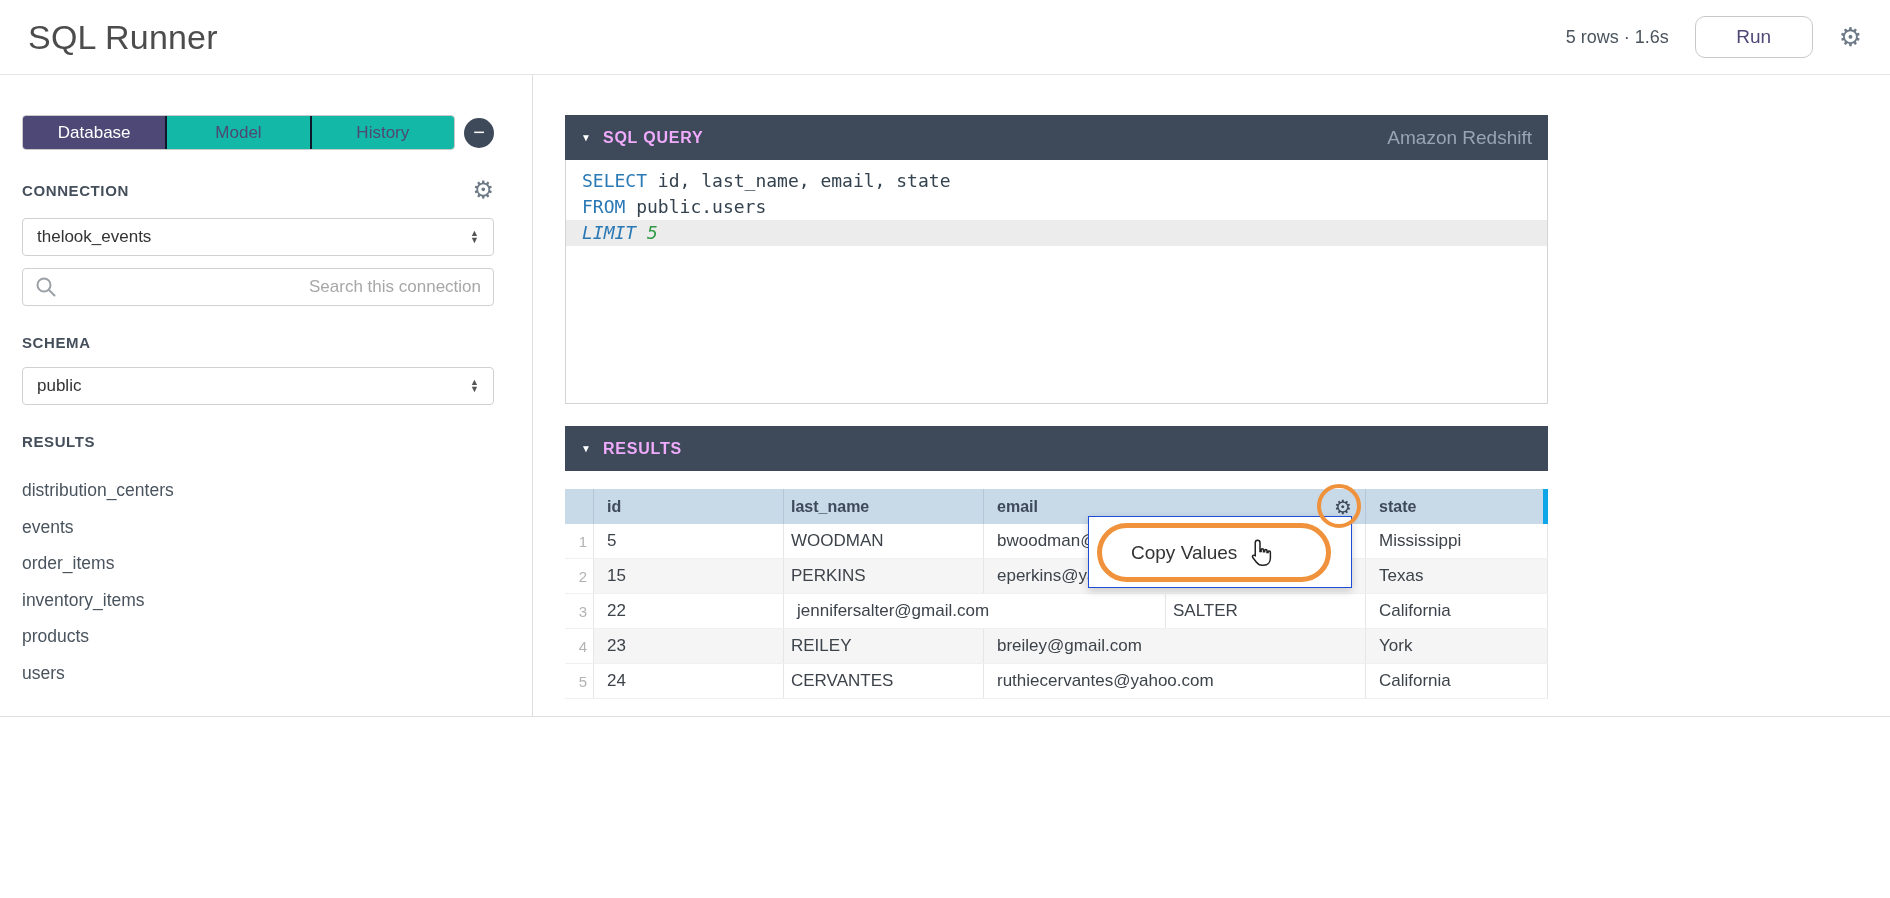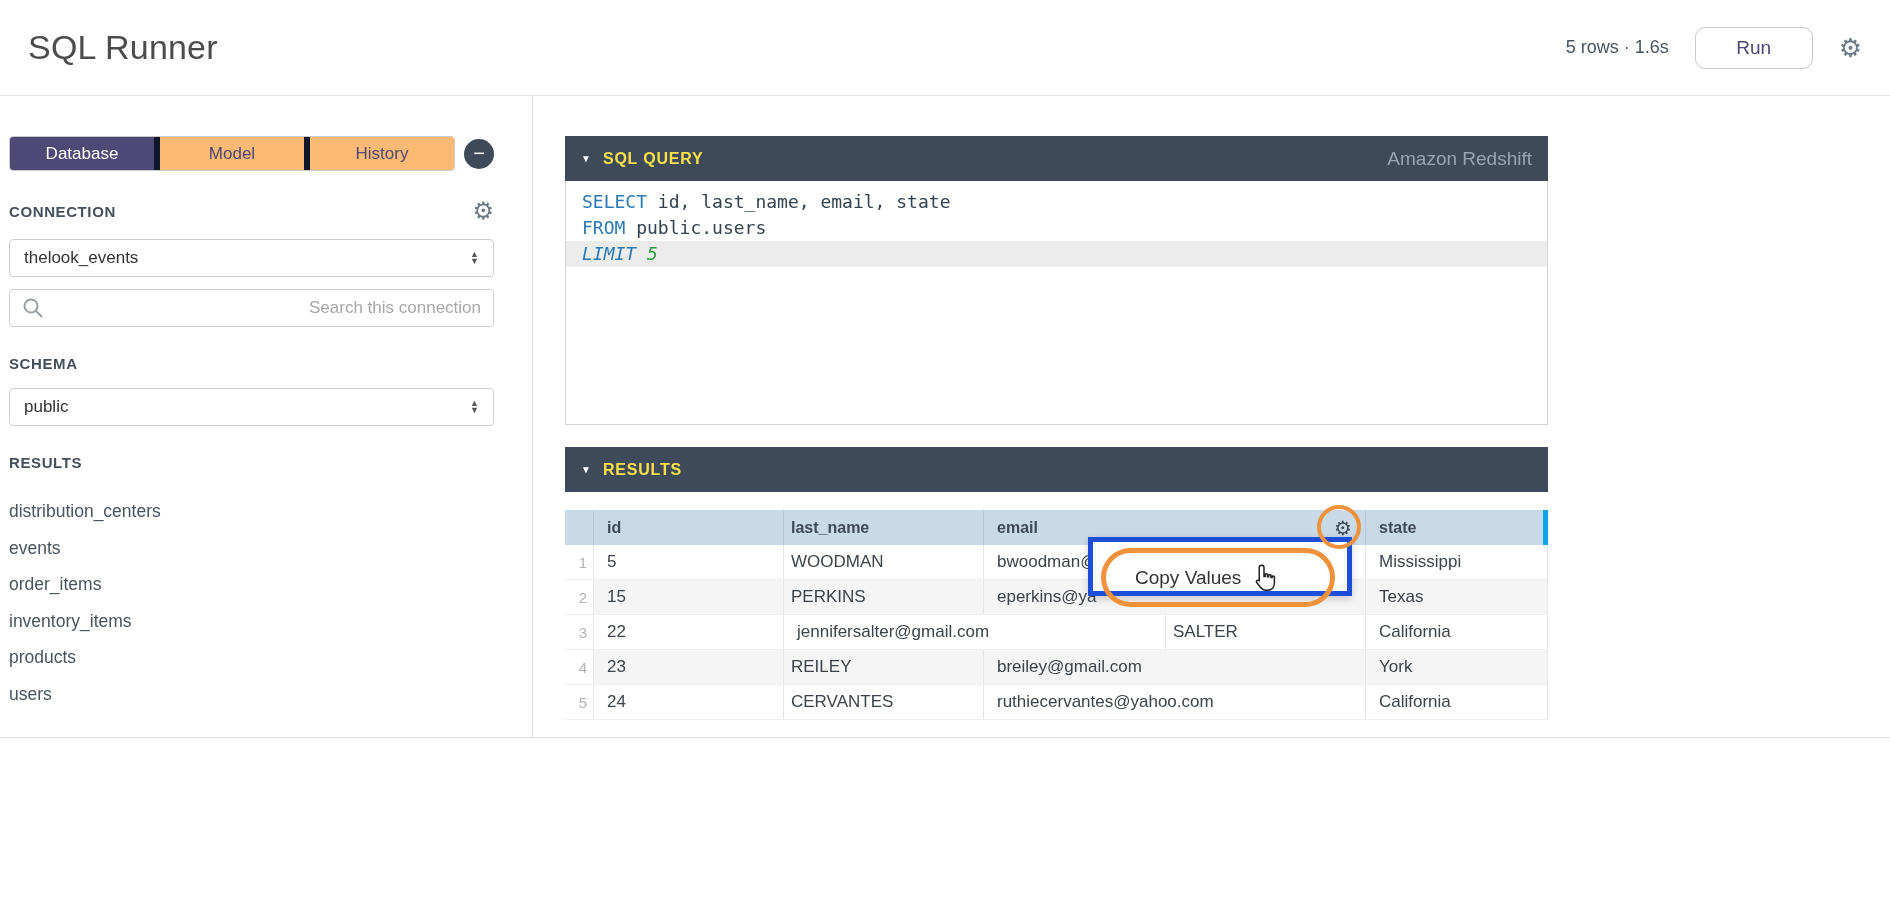"SQL Runner" .topbar { height: 96px -> 75px }
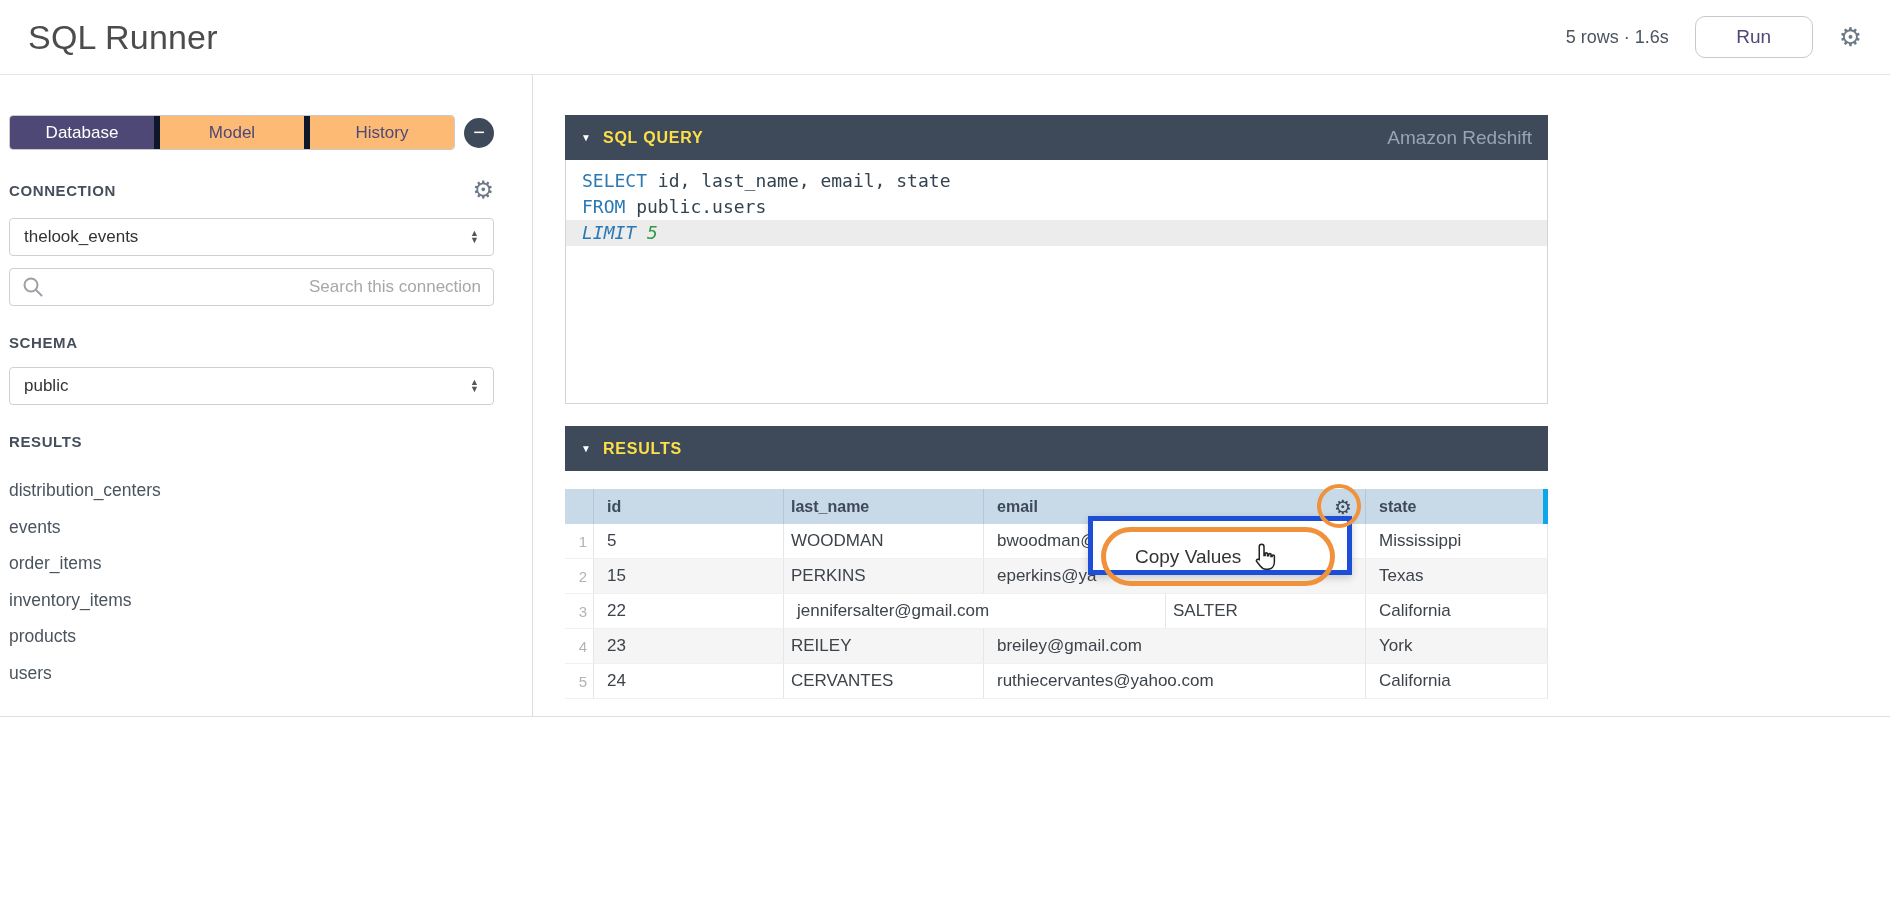"Database" .sidebar { padding: 40px 38px 20px 9px -> 40px 38px 20px 22px }
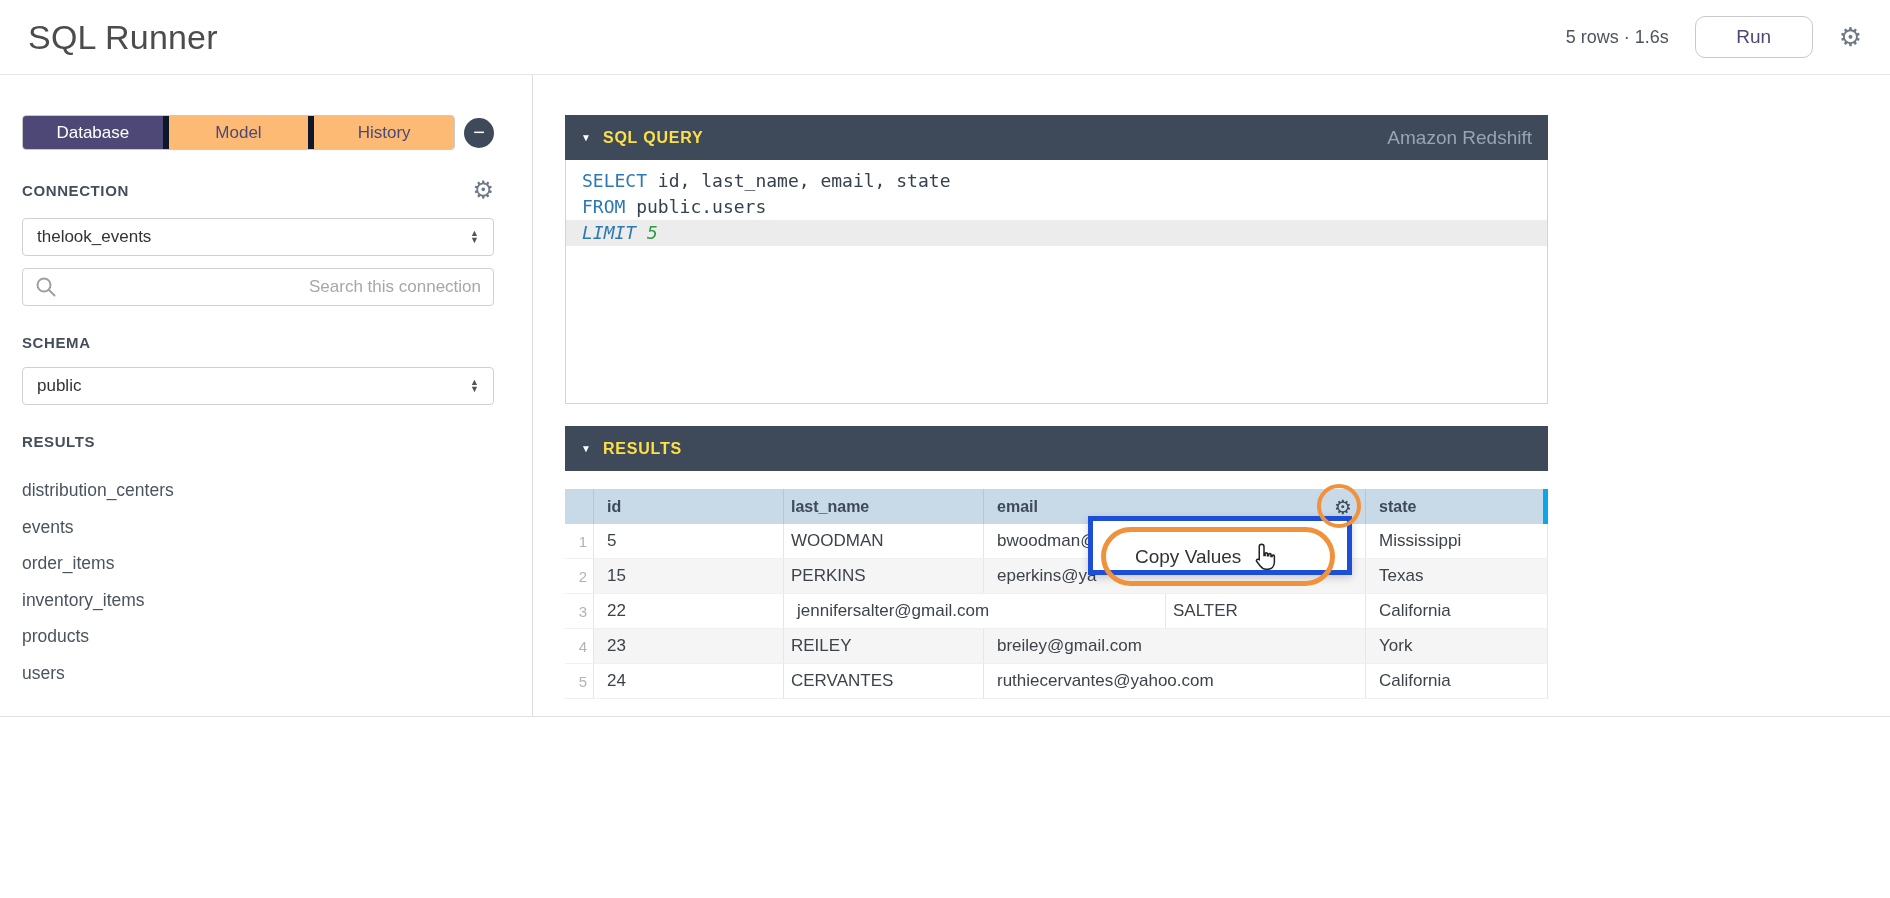"Model" .tab { background: #fdba74 -> #14b8a6; border-left: 6px solid #0f172a -> 2px solid #0f172a }
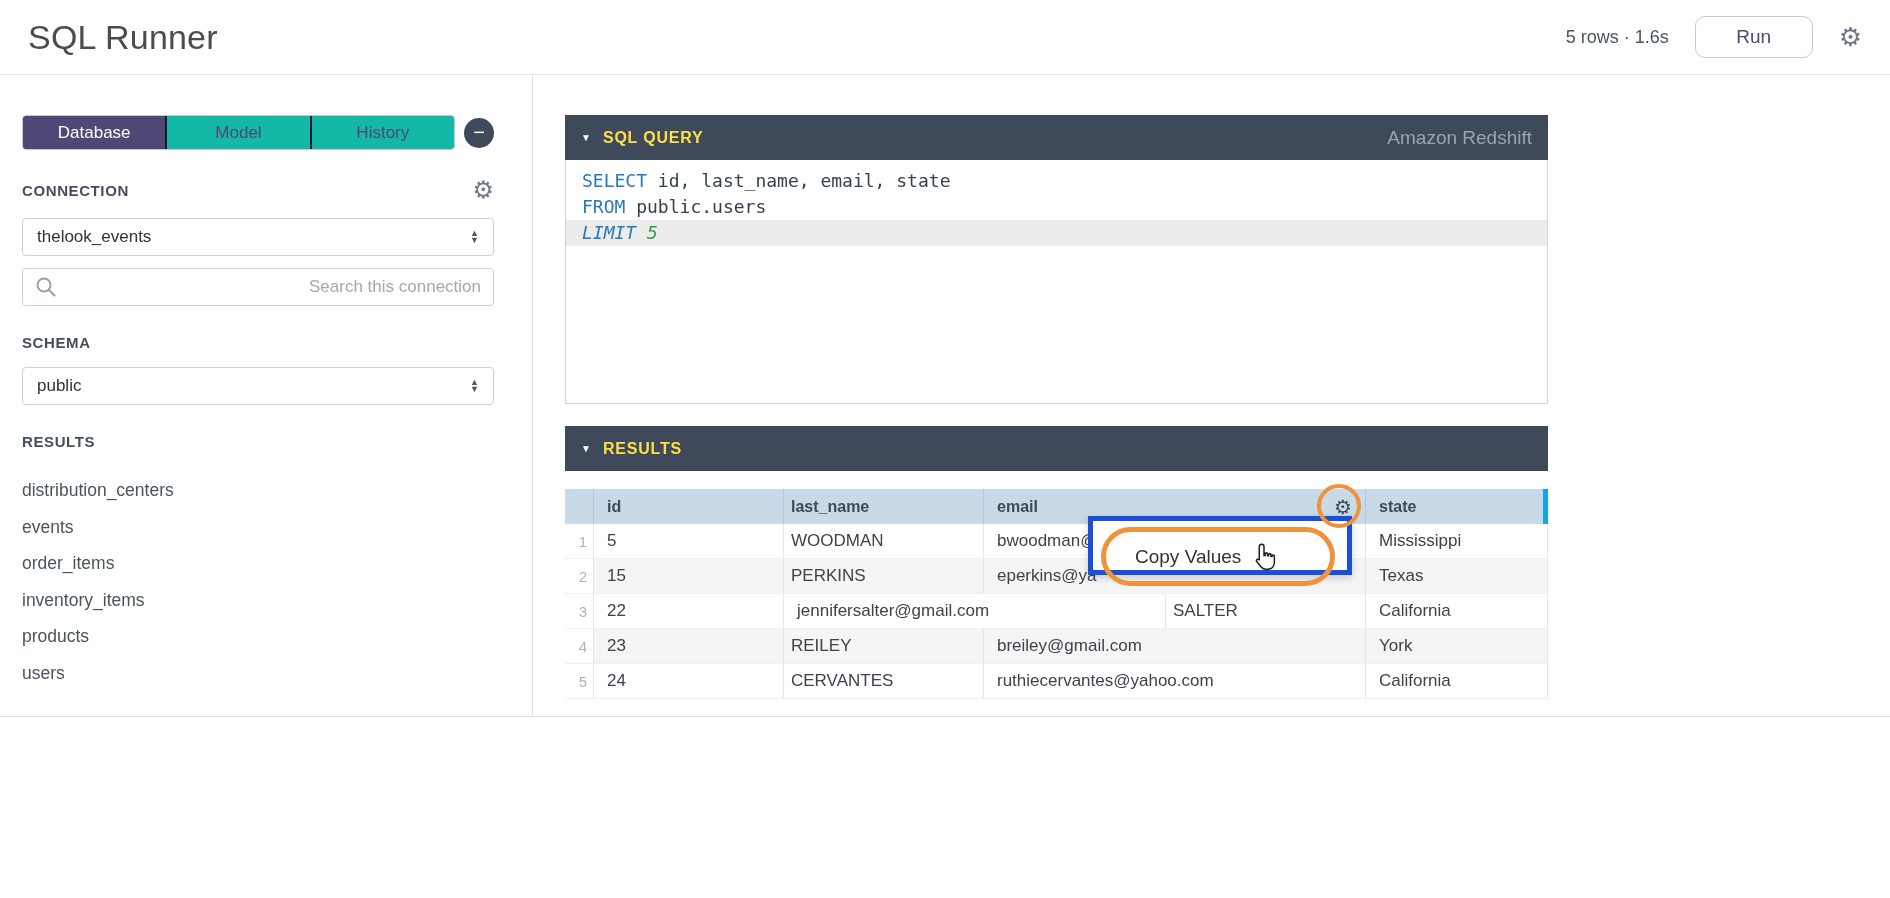"SQL QUERY" .panel-title { color: #fde047 -> #f0abfc }
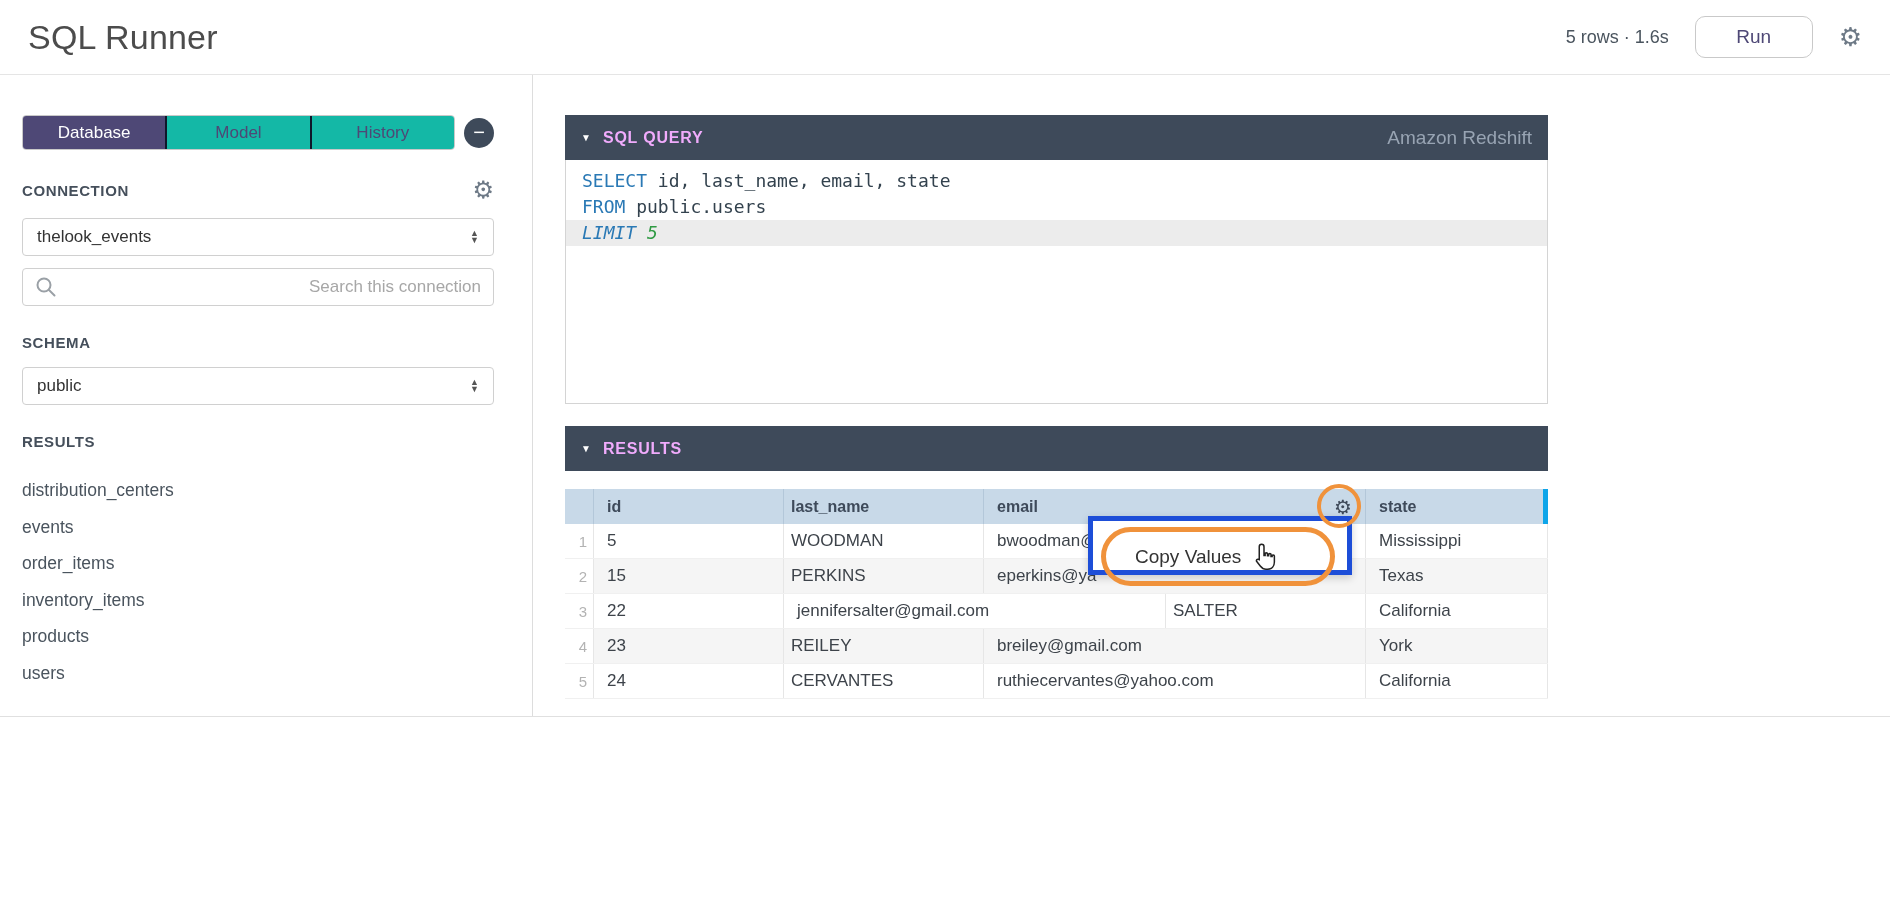"Copy Values" .context-menu { border: 5px solid #1d4ed8 -> 1px solid #1d4ed8; height: 59px -> 72px }
